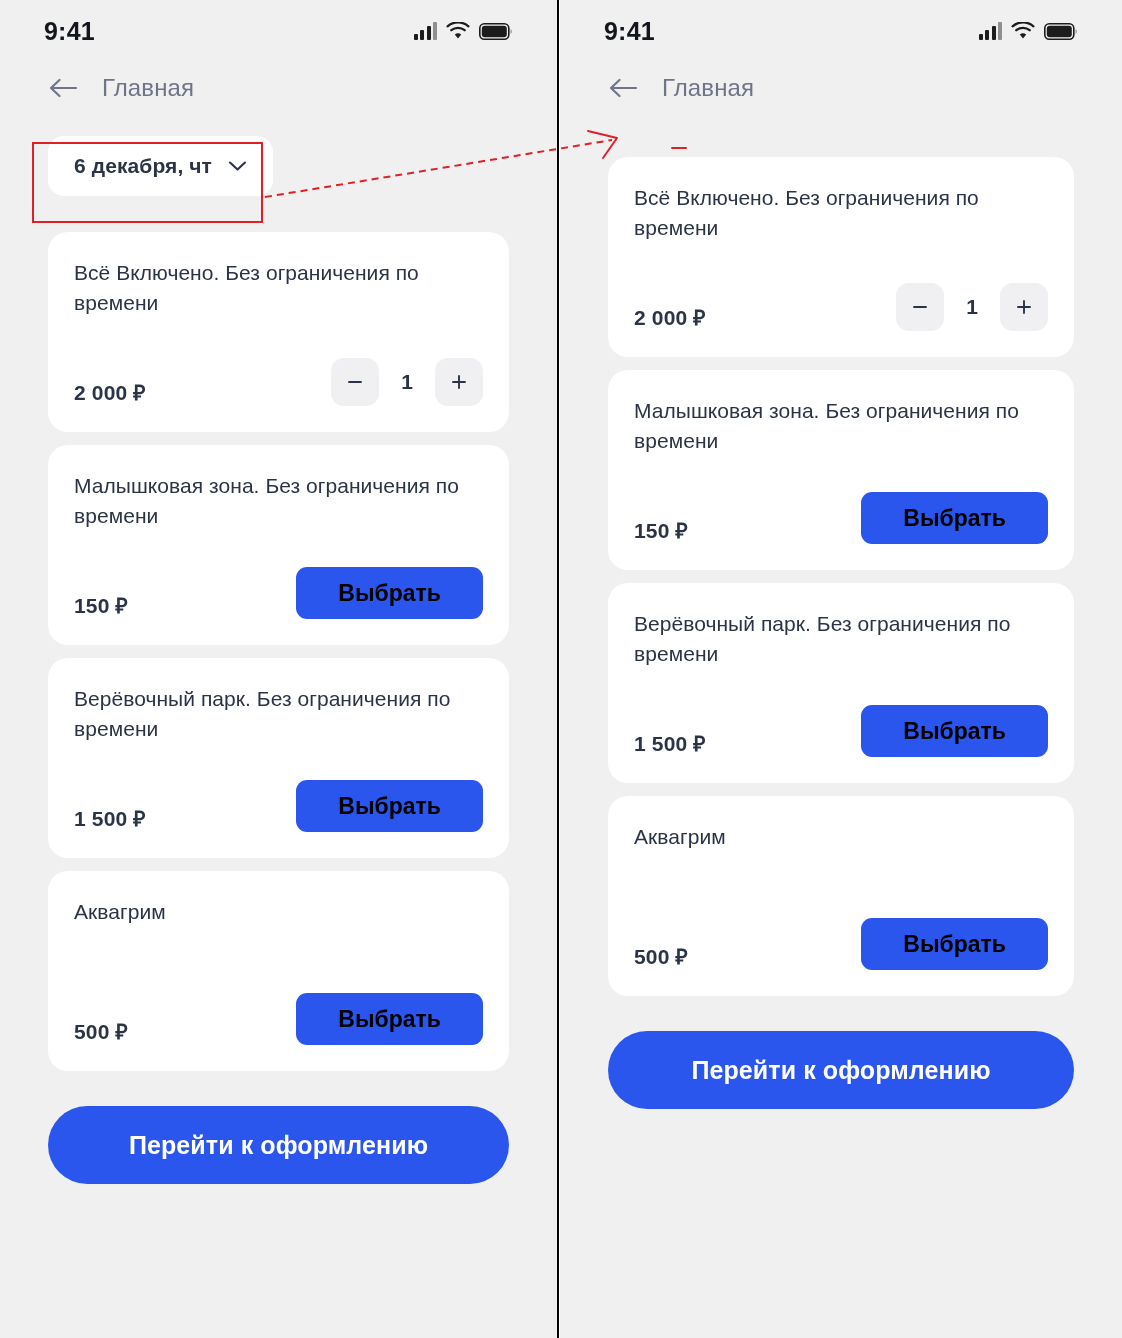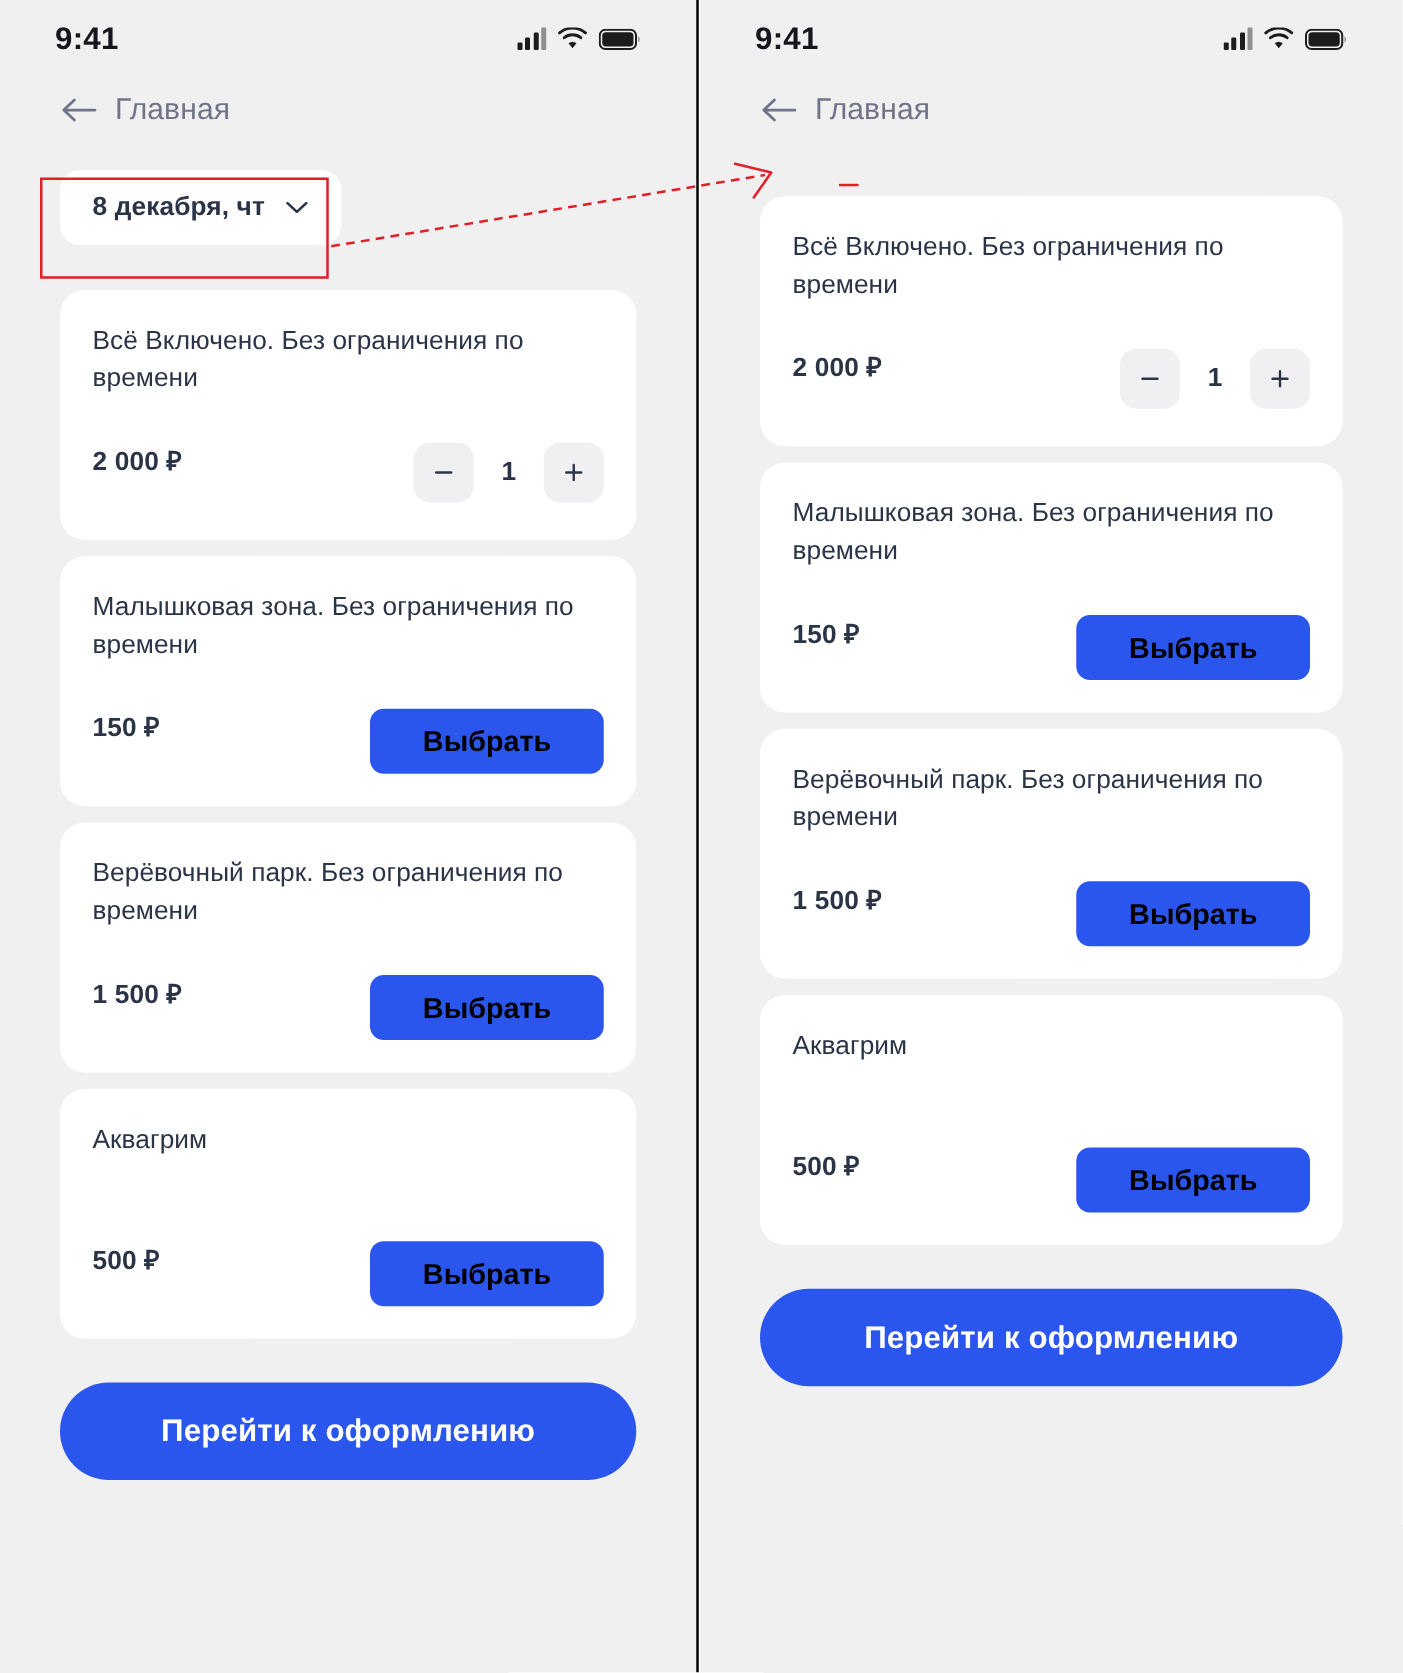"Главная" .navbar { gap: 14px -> 24px }
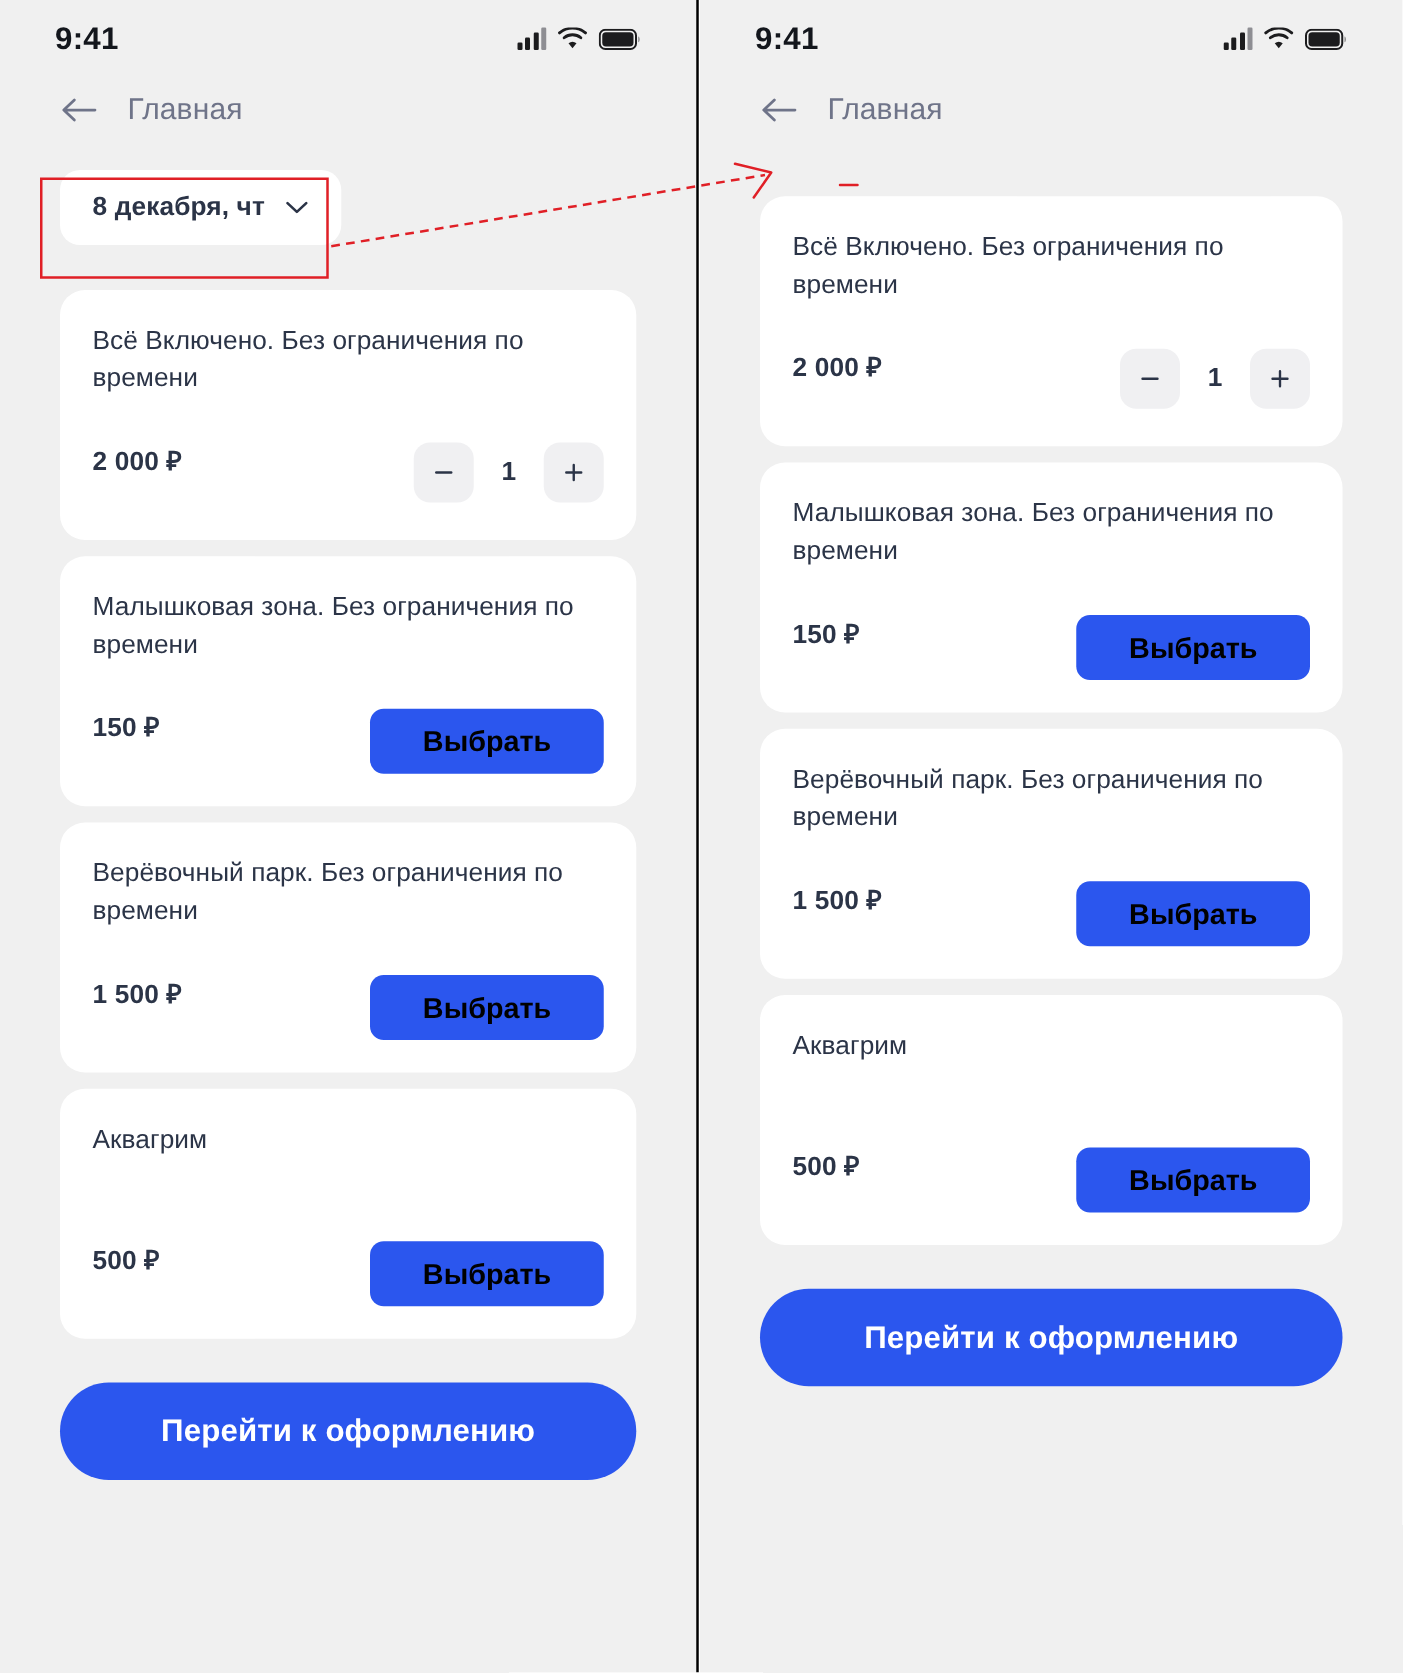"8 декабря, чт" span.date-chip-label { text: 8 -> 6 }
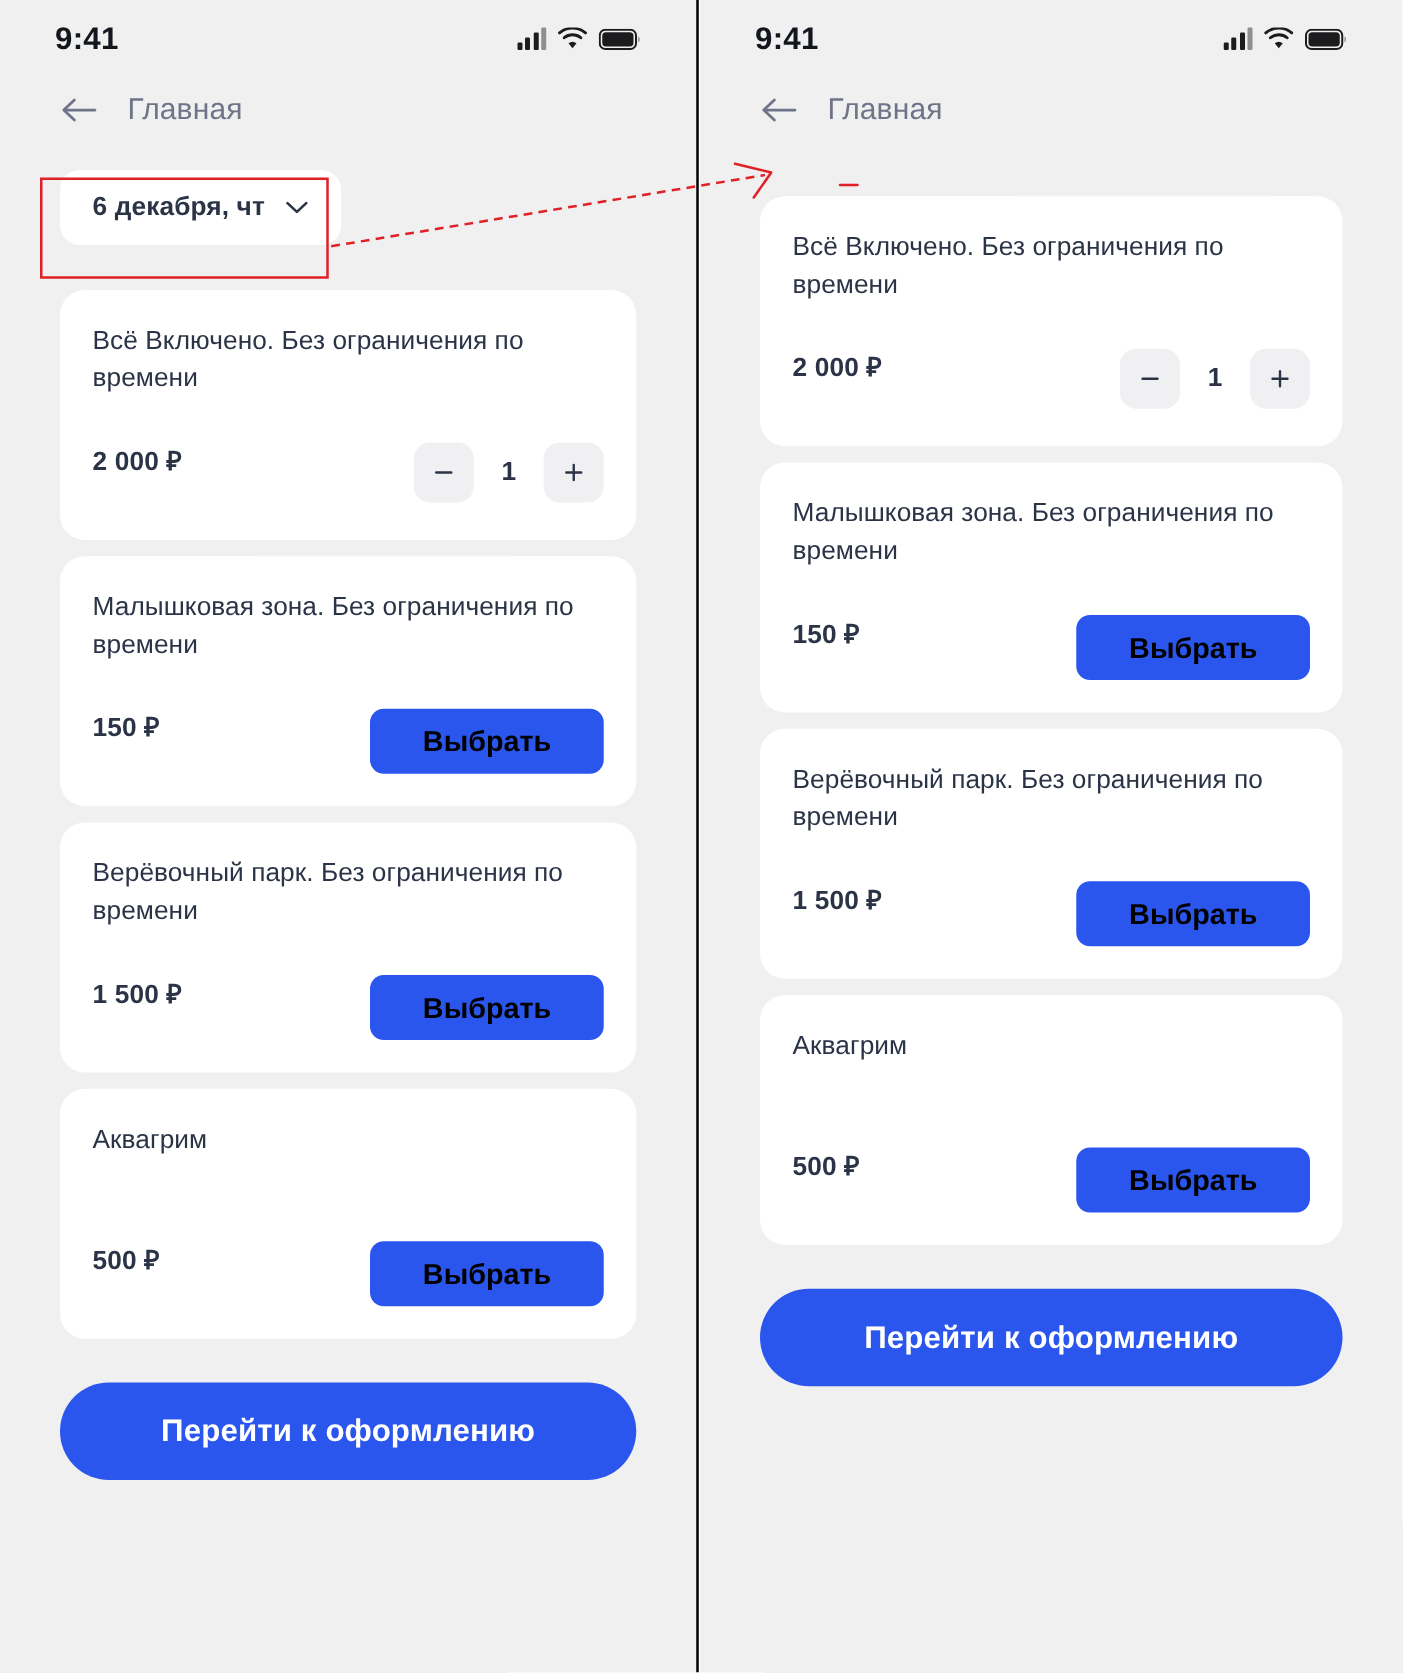"2 000 ₽" .card-bottom { align-items: flex-start -> flex-end }
